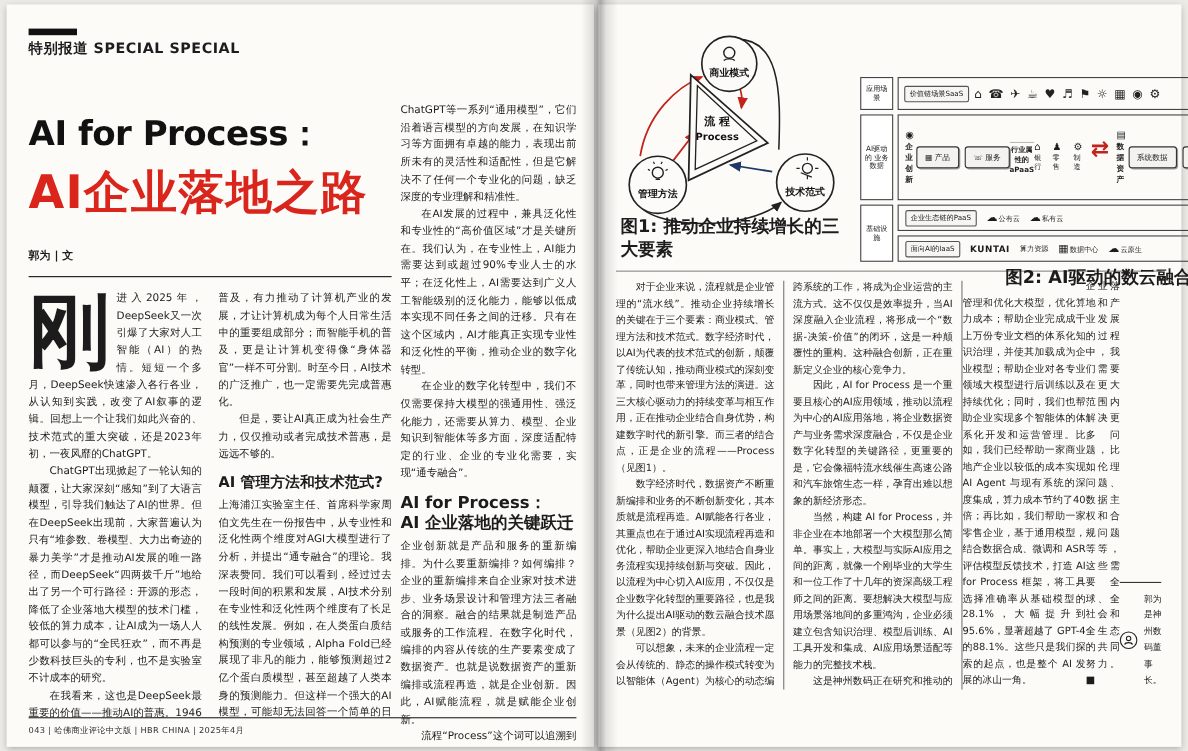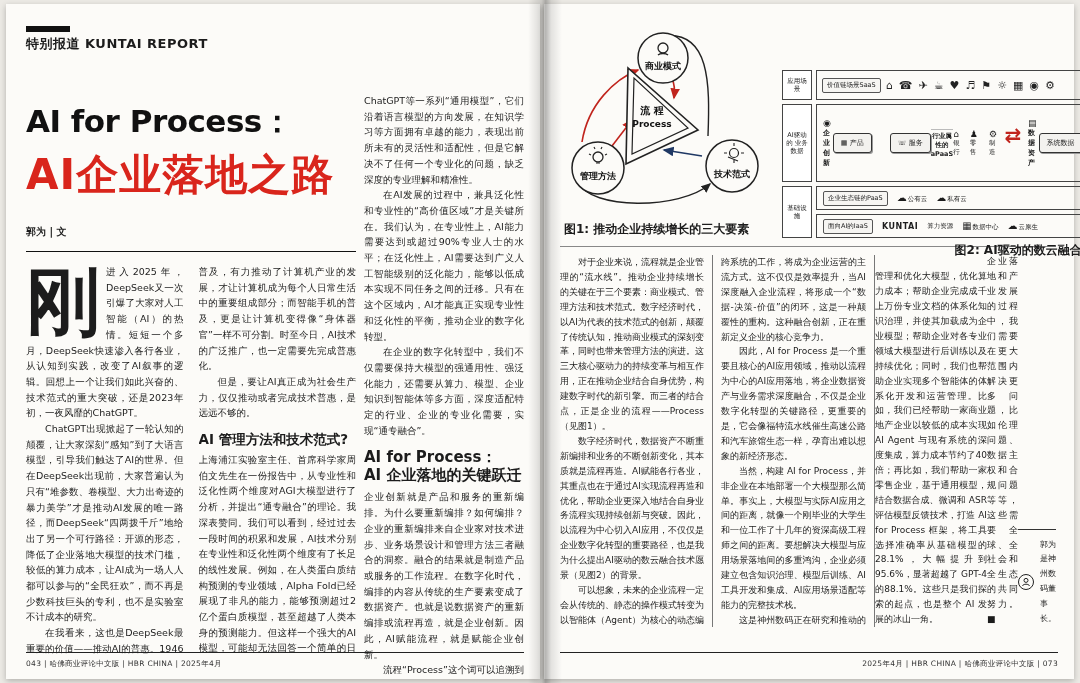"特别报道 KUNTAI REPORT" div.kicker { text: KUNTAI REPORT -> SPECIAL SPECIAL }
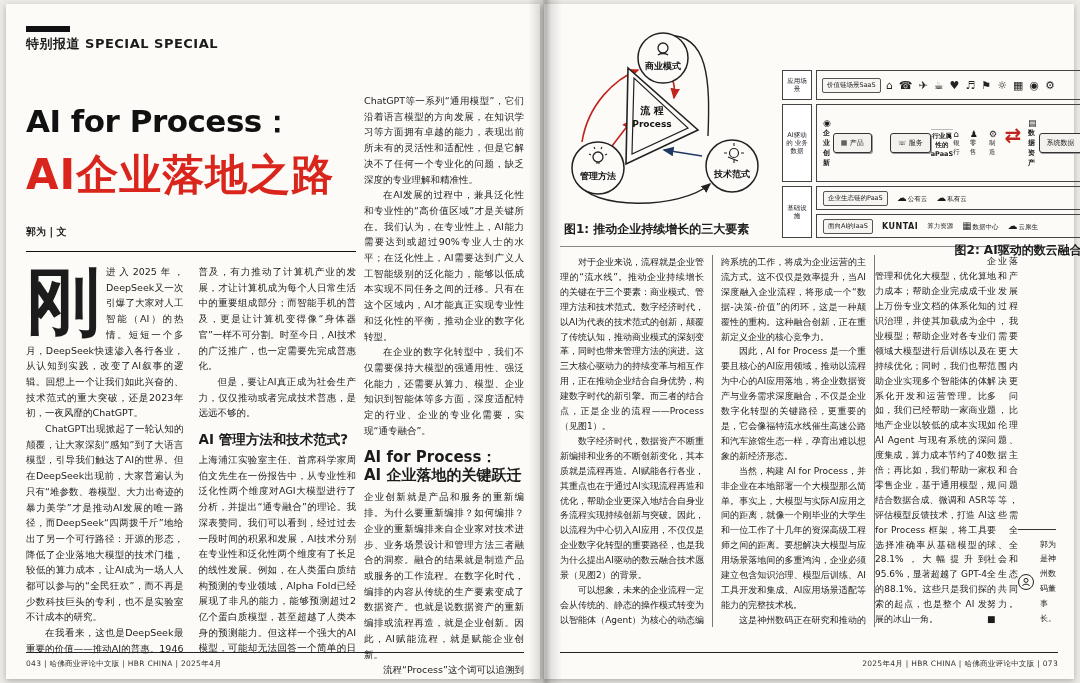"▦ 产品" .f2-btns { gap: 18px -> 5px }
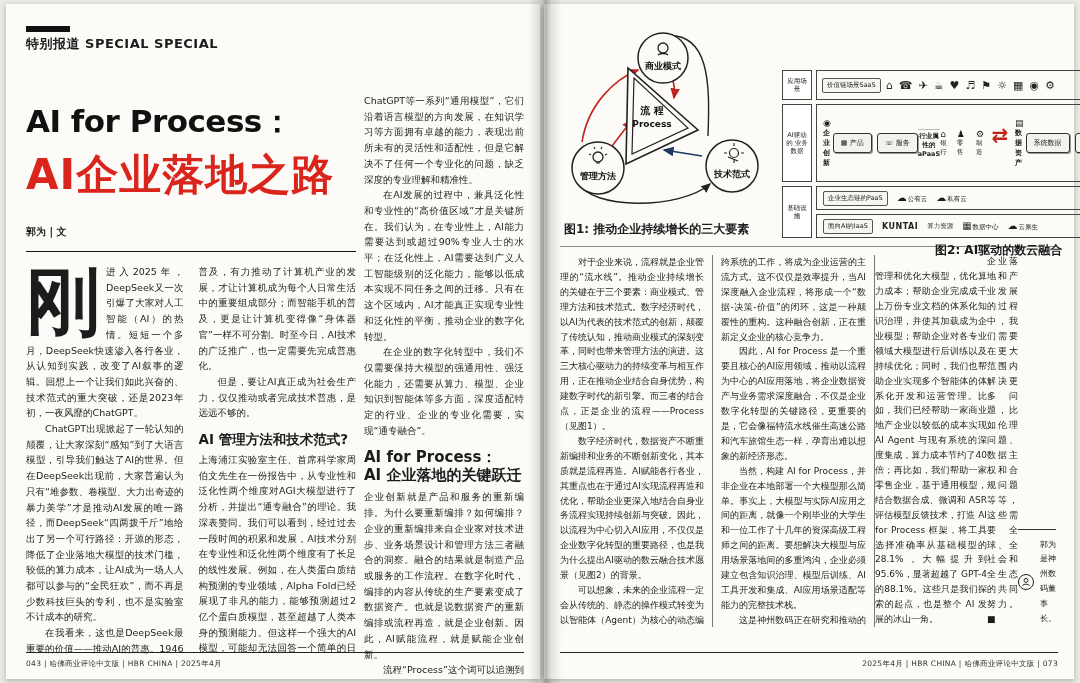"图1: 推动企业持续增长的三大要素" .figcap { font-size: 12px -> 16px }
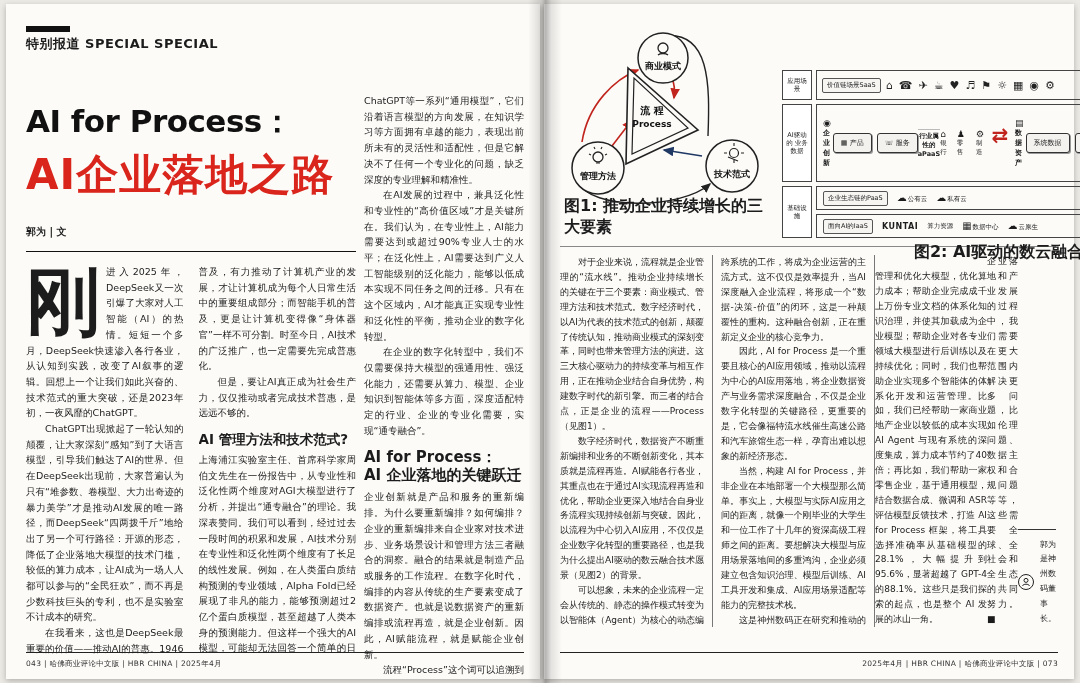"2025年4月 | HBR CHINA |" div.footer { html: <div>2025年4月 | HBR CHINA | 哈佛商业评论中文版 | 073</div> -> none }
